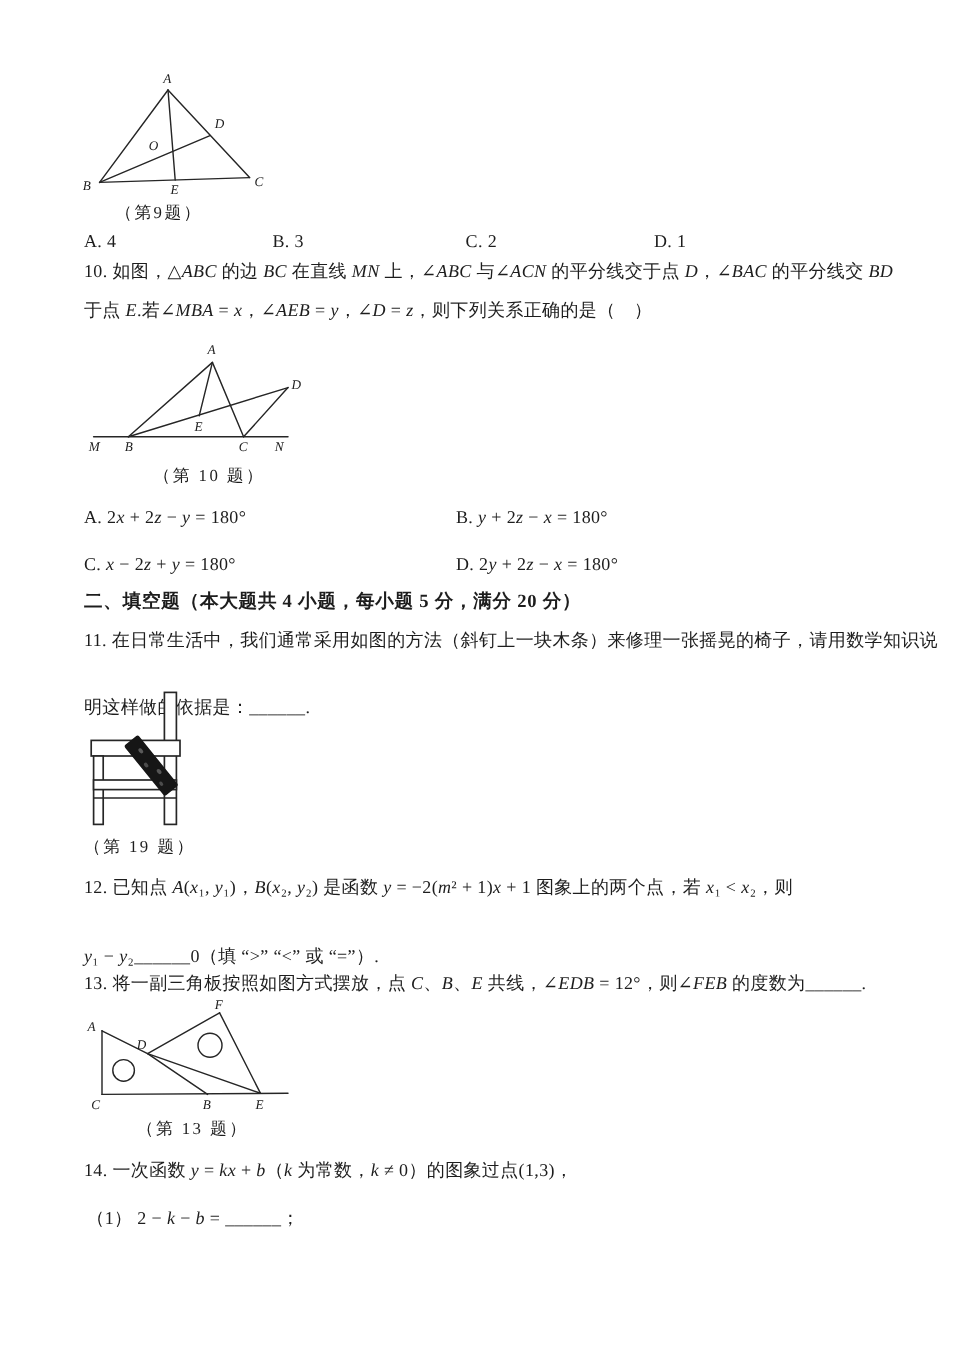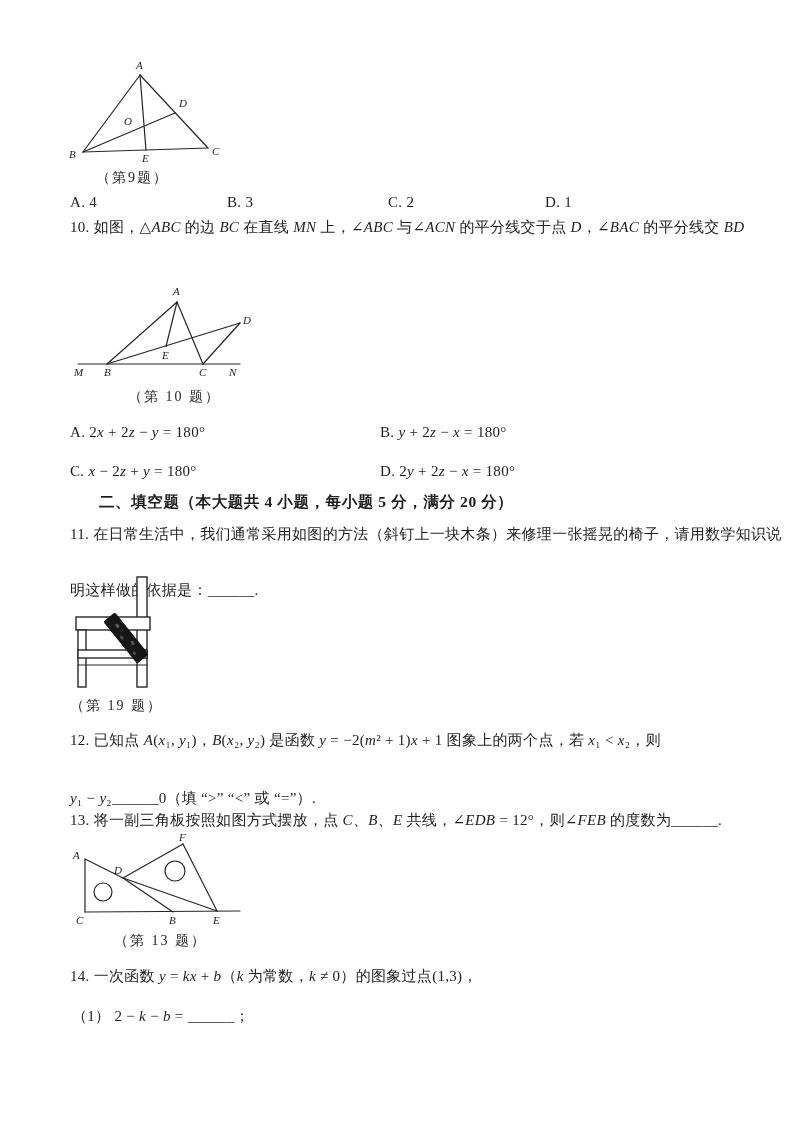"于点 E.若∠MBA = x，∠AEB =" div.t { html: none -> <div><span>于点 </span><span>E</span><span>.若∠</span><span>MBA</span><span> = </span><span>x</span><span>，∠</span><span>AEB</span><span> = </span><span>y</span><span>，∠</span><span>D</span><span> = </span><span>z</span><span>，则下列关系正确的是（ ）</span></div> }
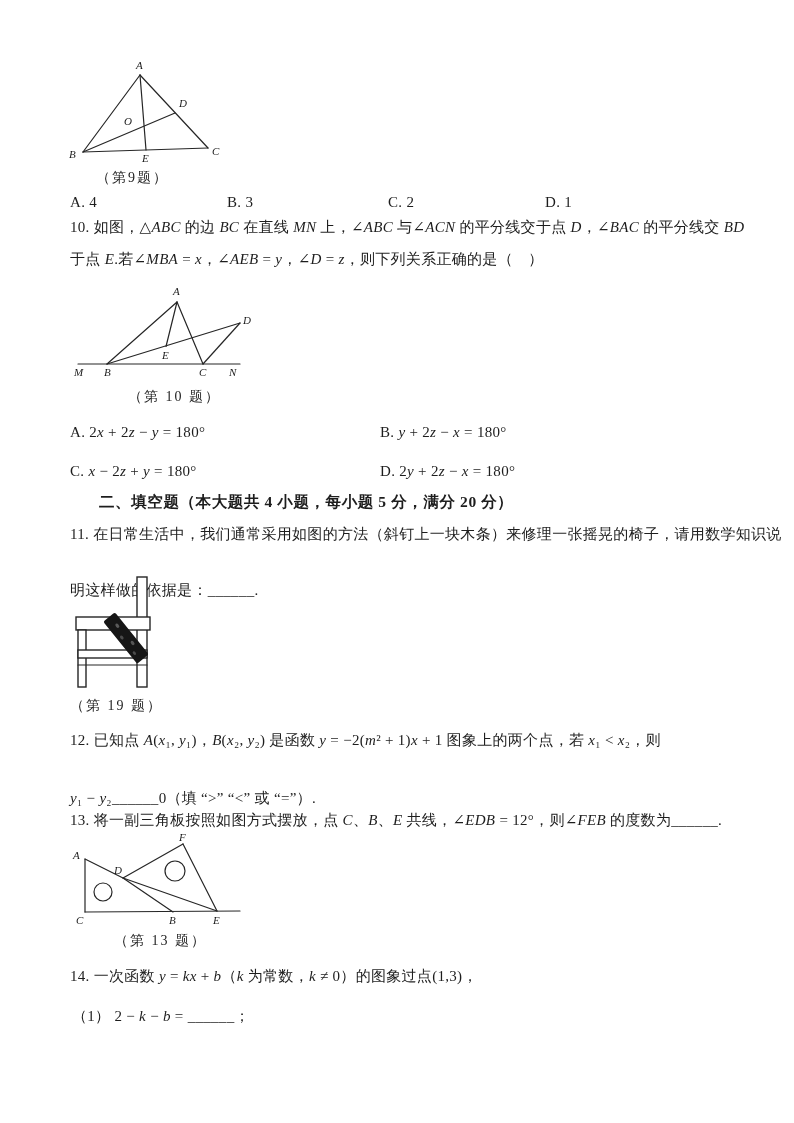"二、填空题（本大题共 4 小题，每小题 5 分，满分" .b { margin-left: 29px -> none }
